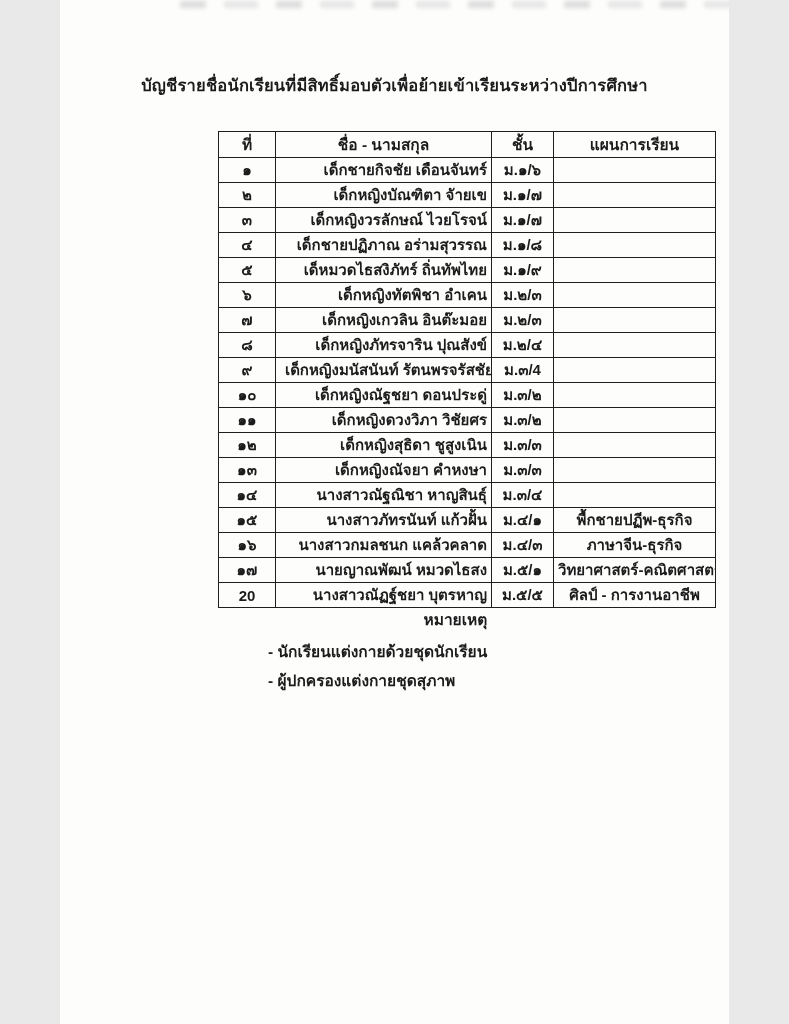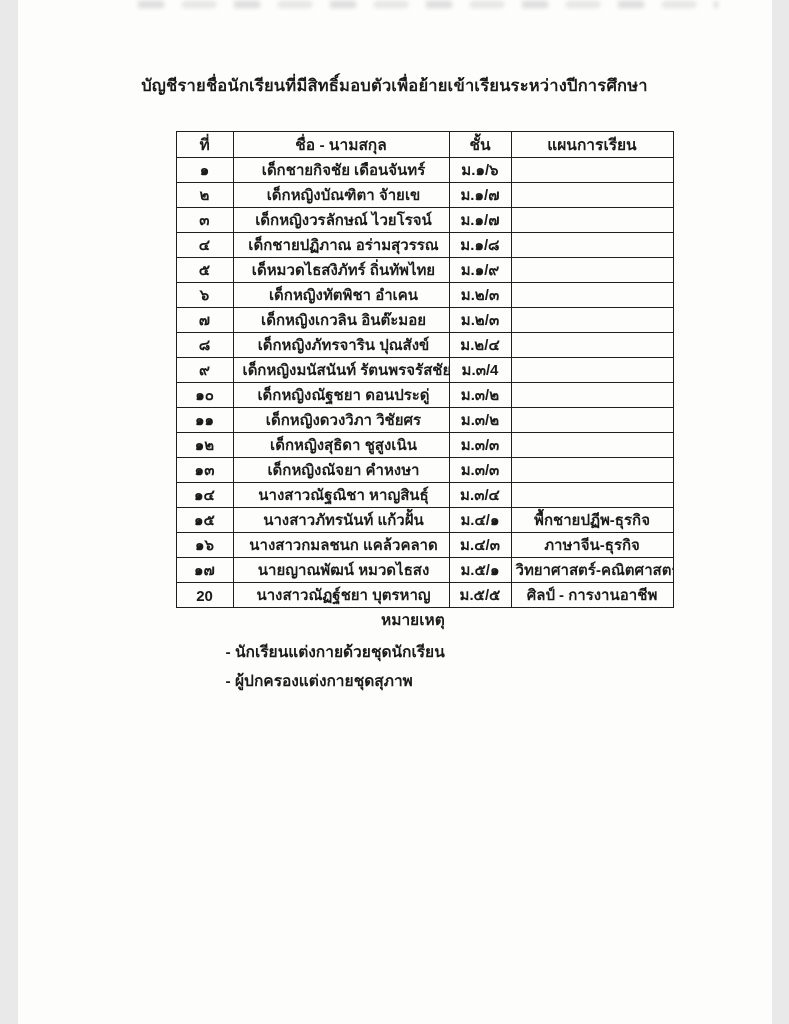"บัญชีรายชื่อนักเรียนที่มีสิทธิ์มอบตัวเพื" .page { width: 754px -> 669px }
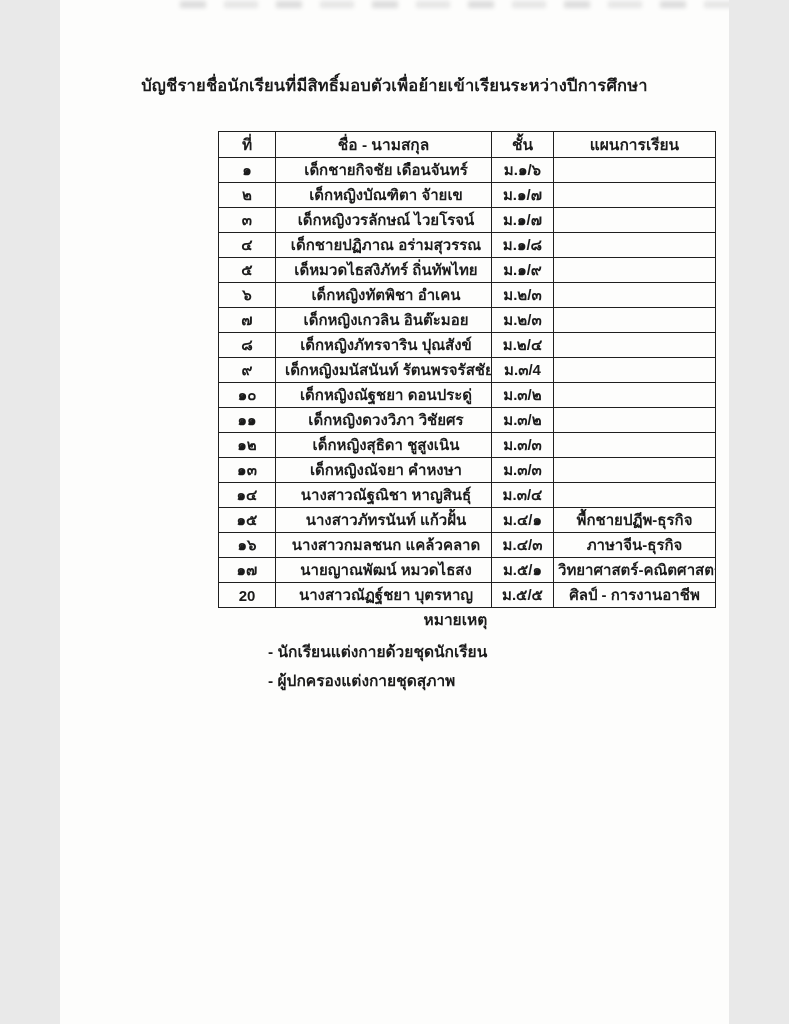"เด็กชายกิจชัย เดือนจันทร์" table.roster td.cell-name { text-align: center -> right }
